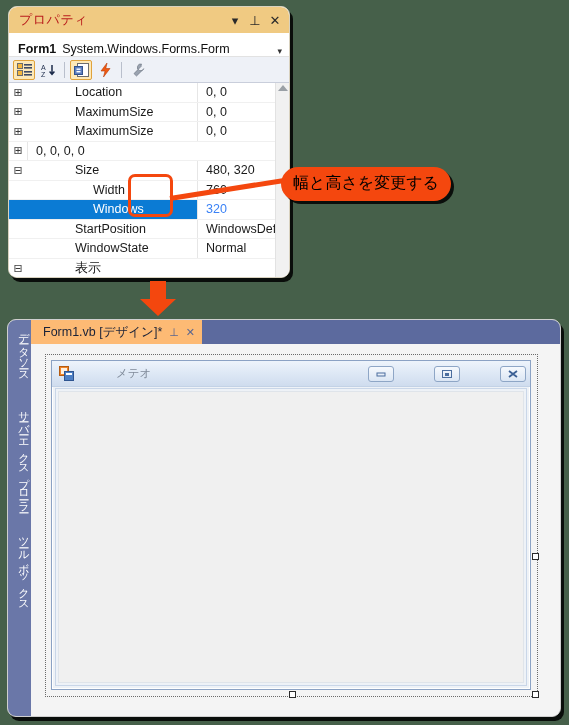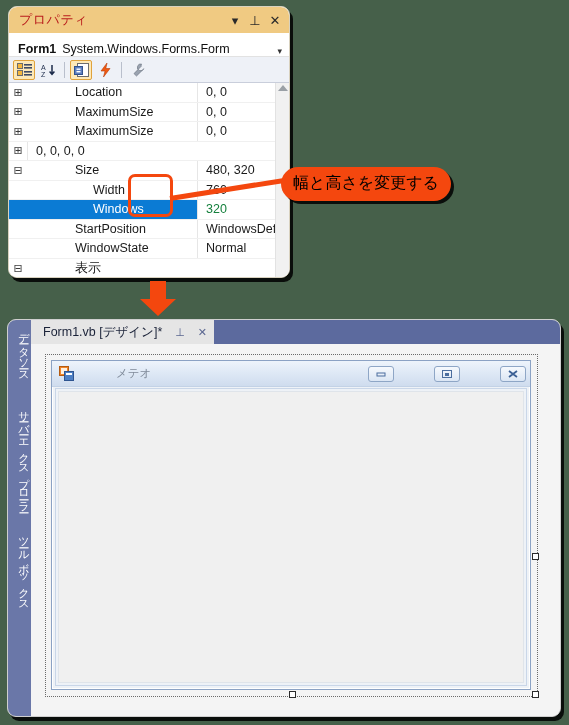"320" .prow.selected .pval { color: #15803d -> #3b82f6 }
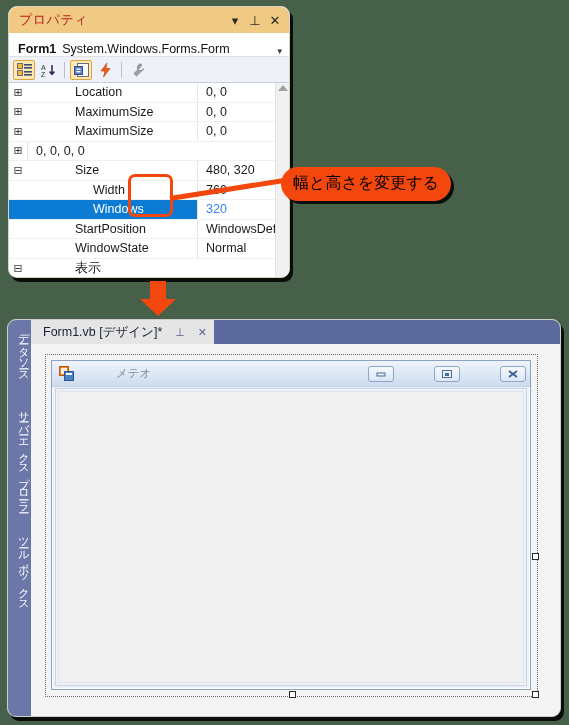"Form1.vb [デザイン]*" #tab-active { background: #e5e5e5 -> #fdba74; gap: 13px -> 7px }
